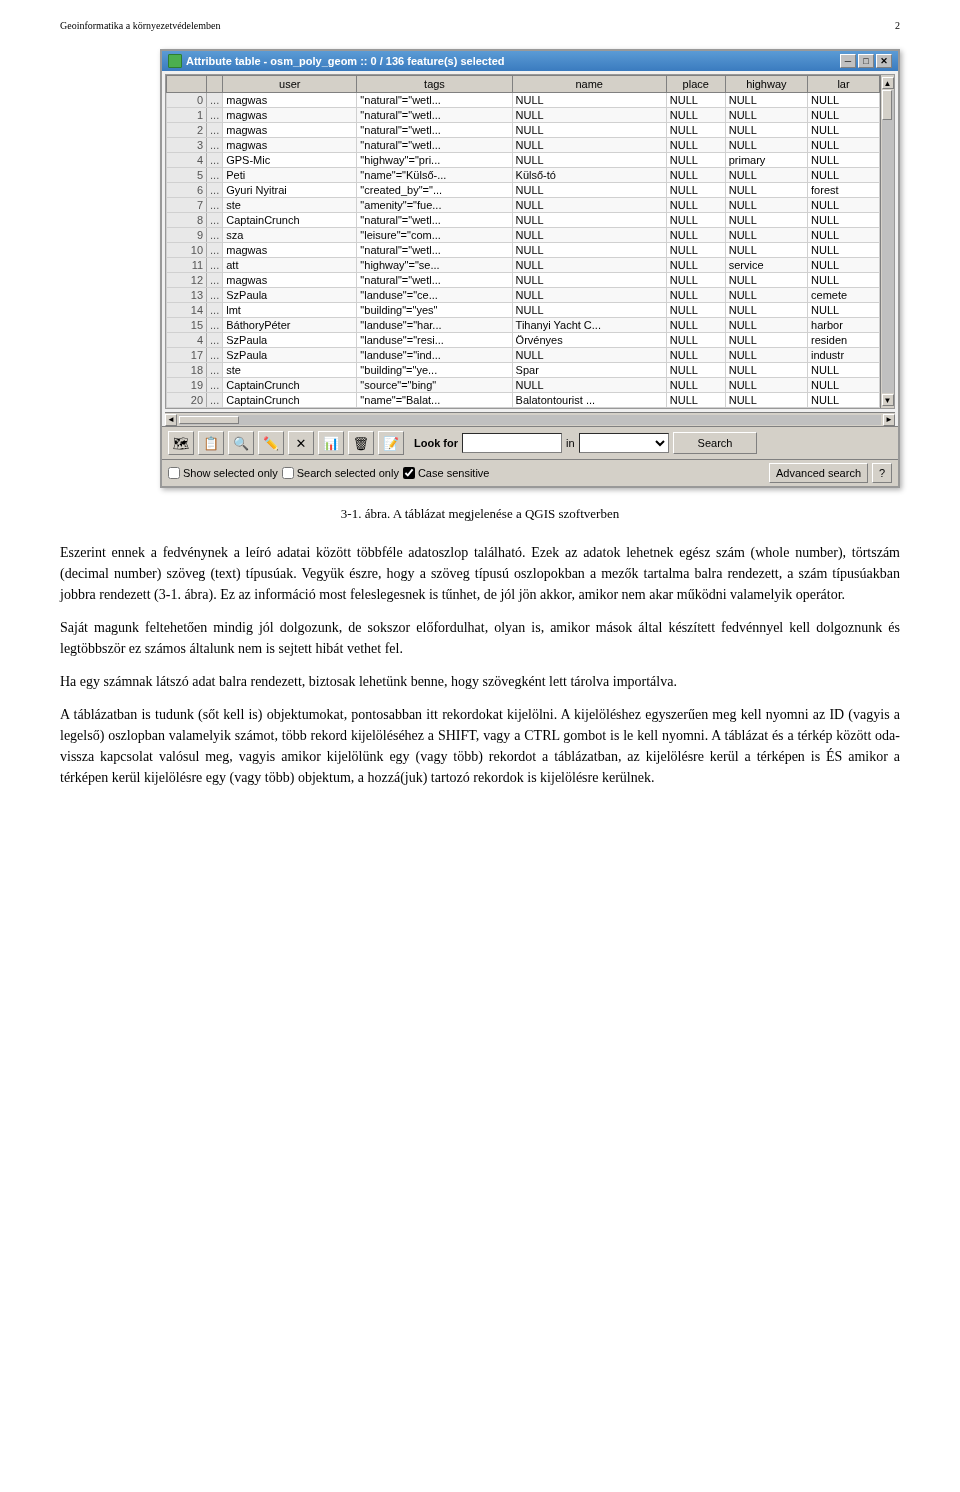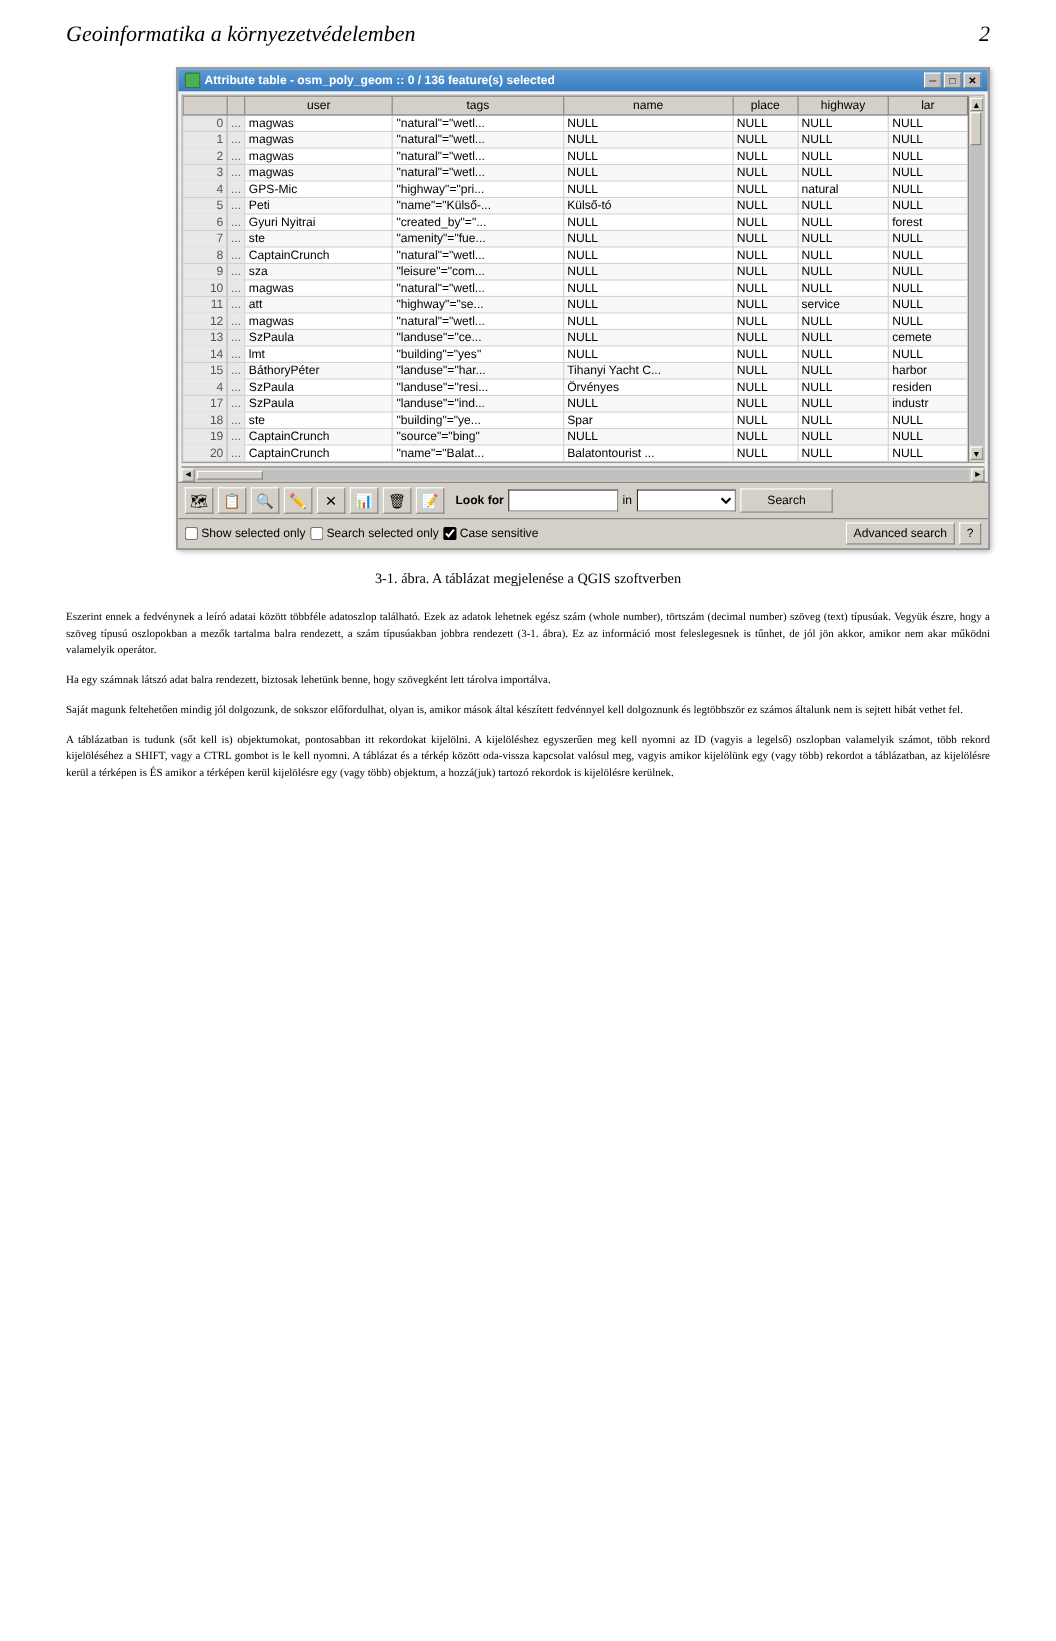"Geoinformatika a környezetvédelemben" .page-header { font-size: 20px -> 10px; font-style: italic -> none }
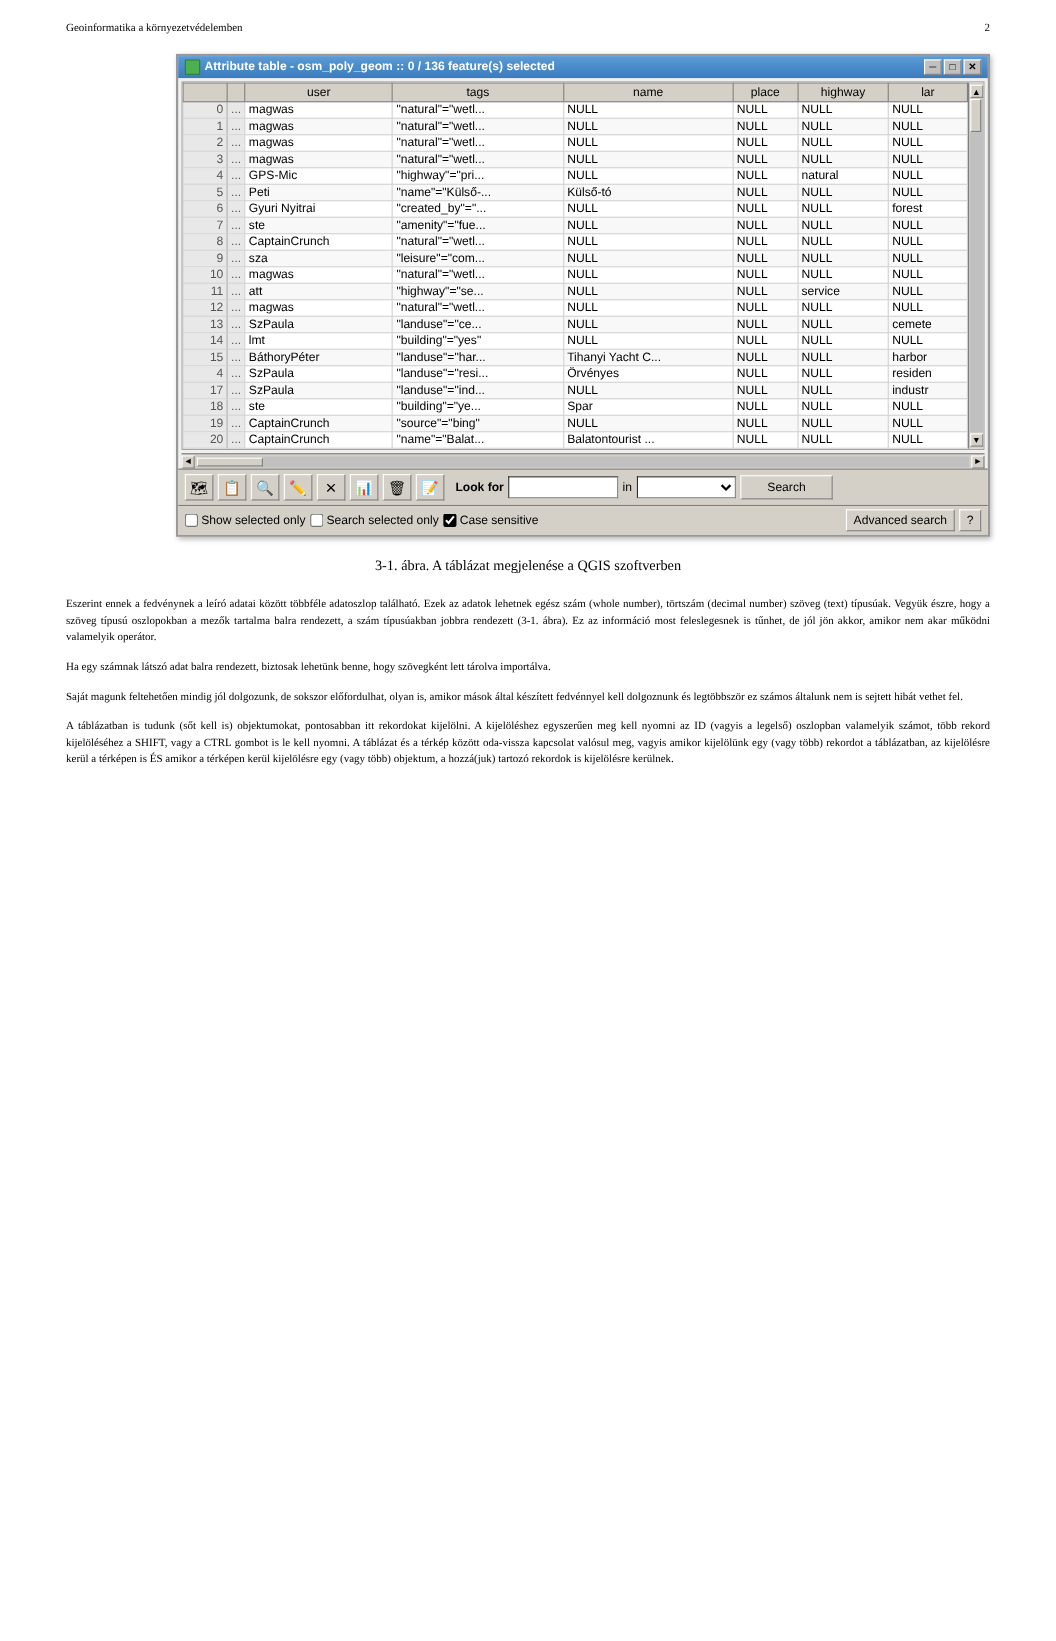"natural" td { text: natural -> primary }
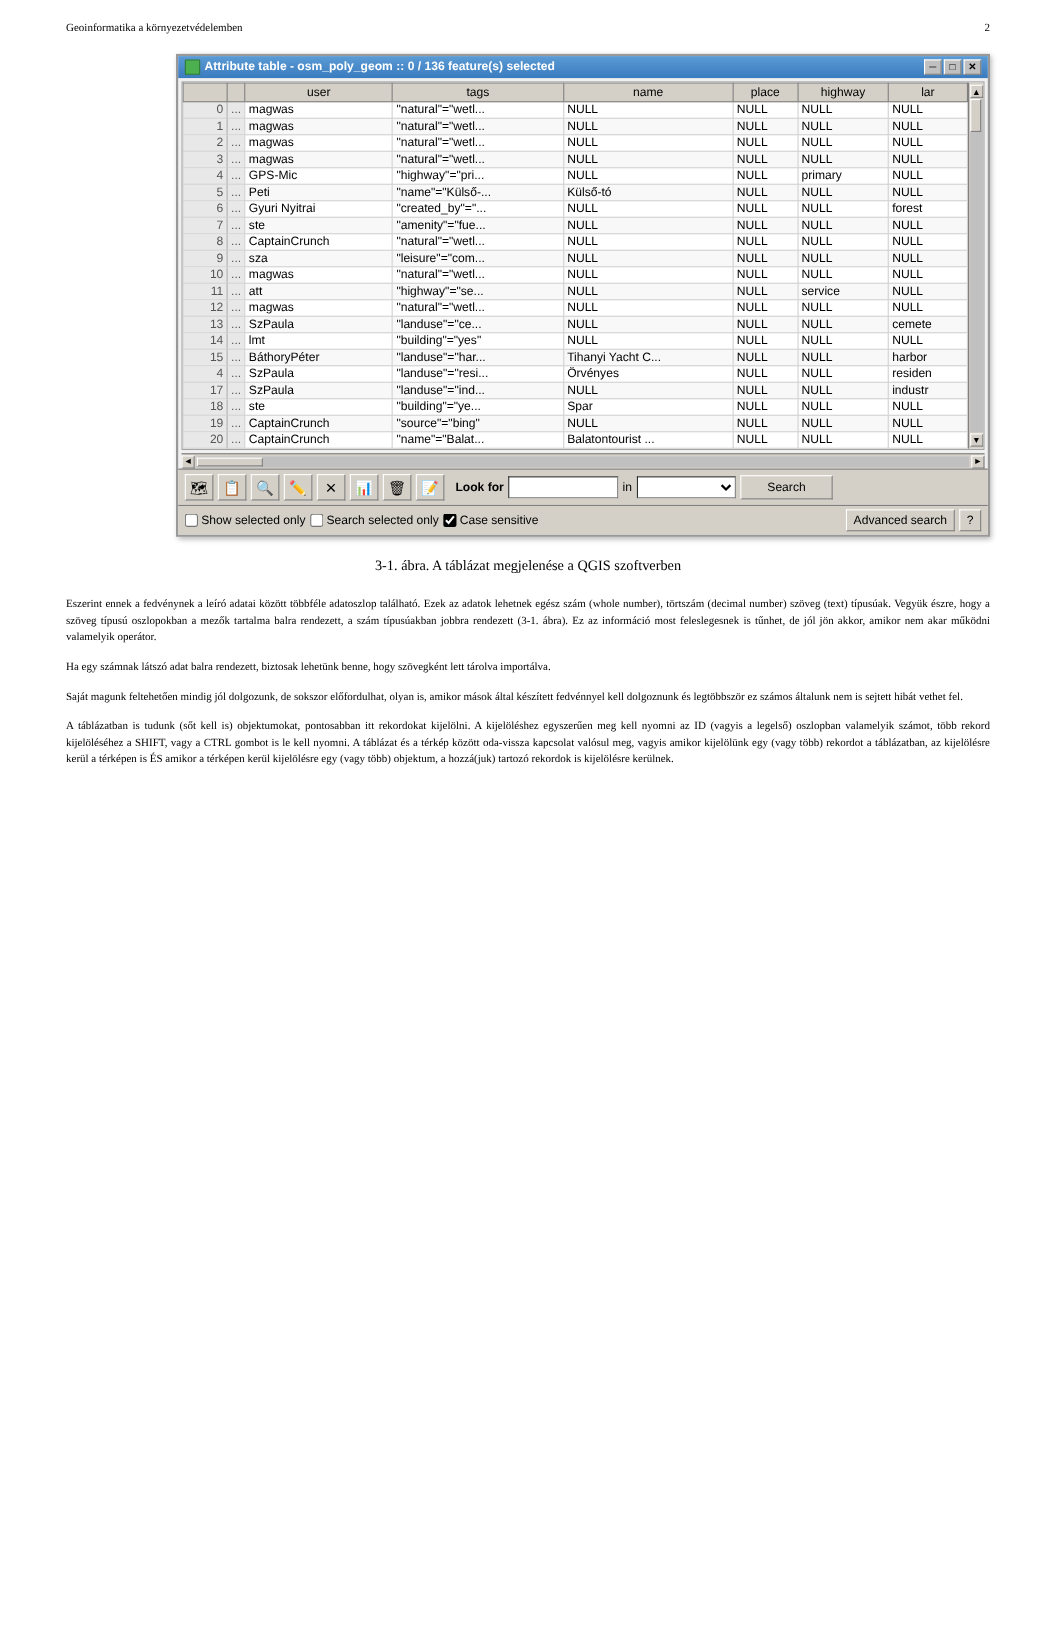"Eszerint ennek a fedvénynek a" .body-text { font-size: 10px -> 14px }
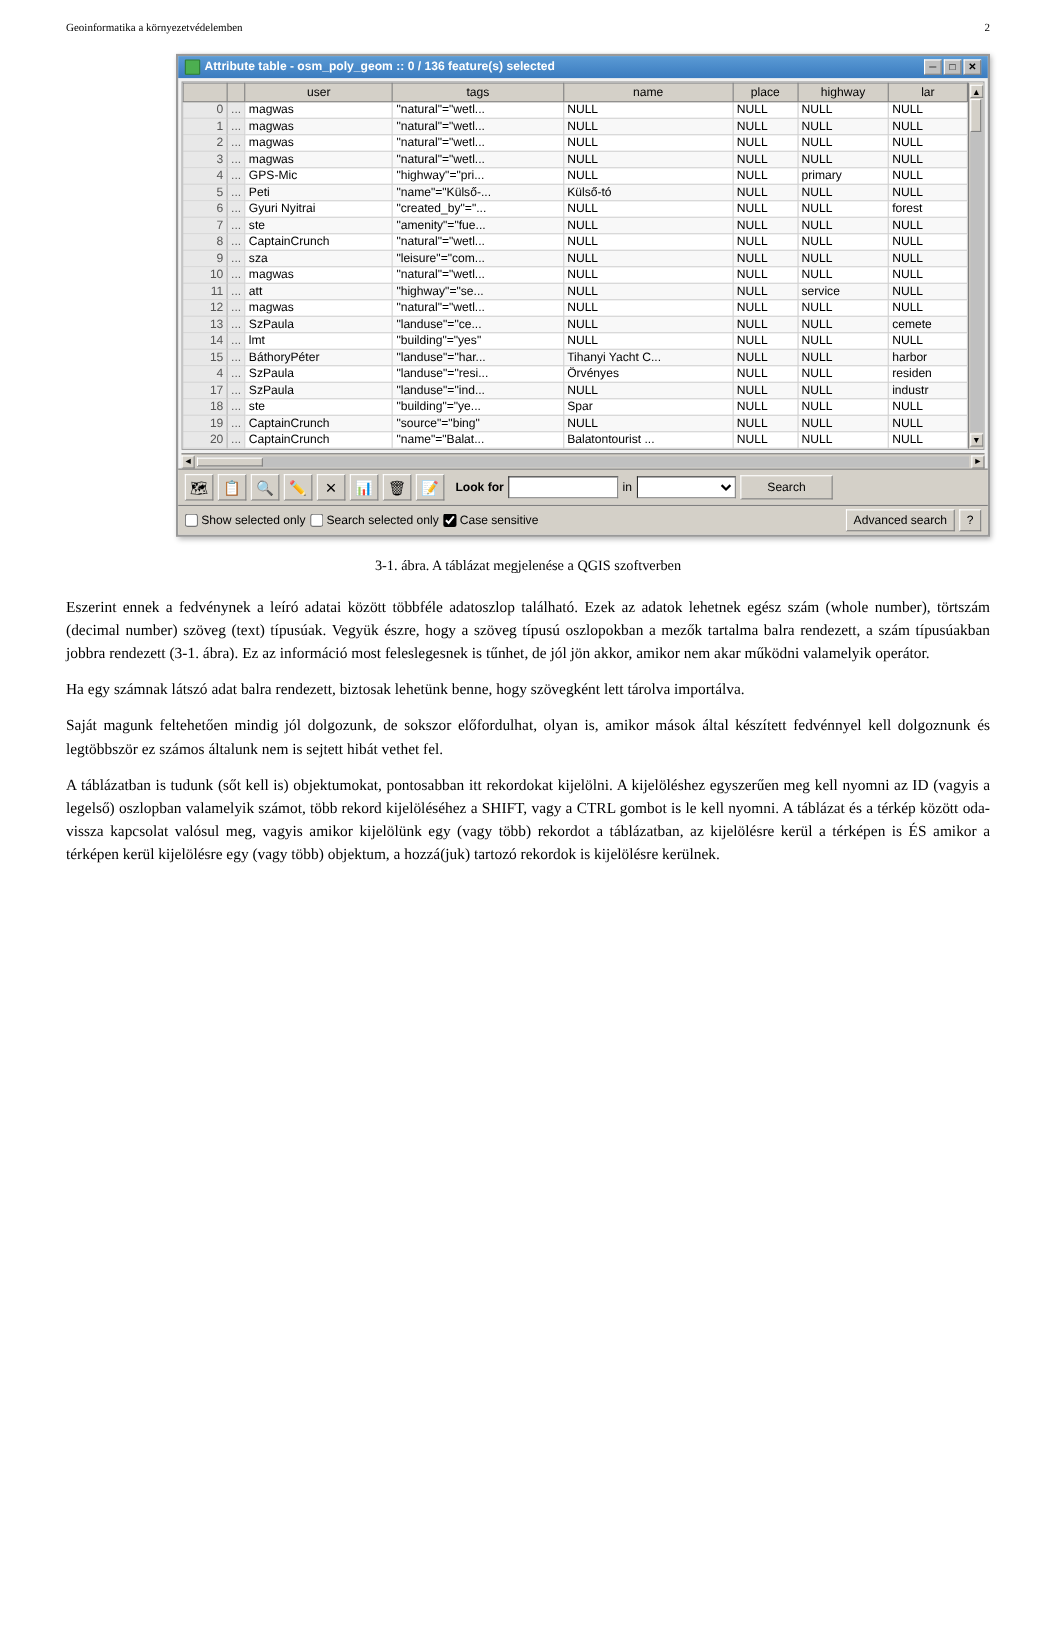"Ha egy számnak látszó adat" p.body-text { order: before "Saját magunk feltehetően mindig jól" -> after "Saját magunk feltehetően mindig jól" }
